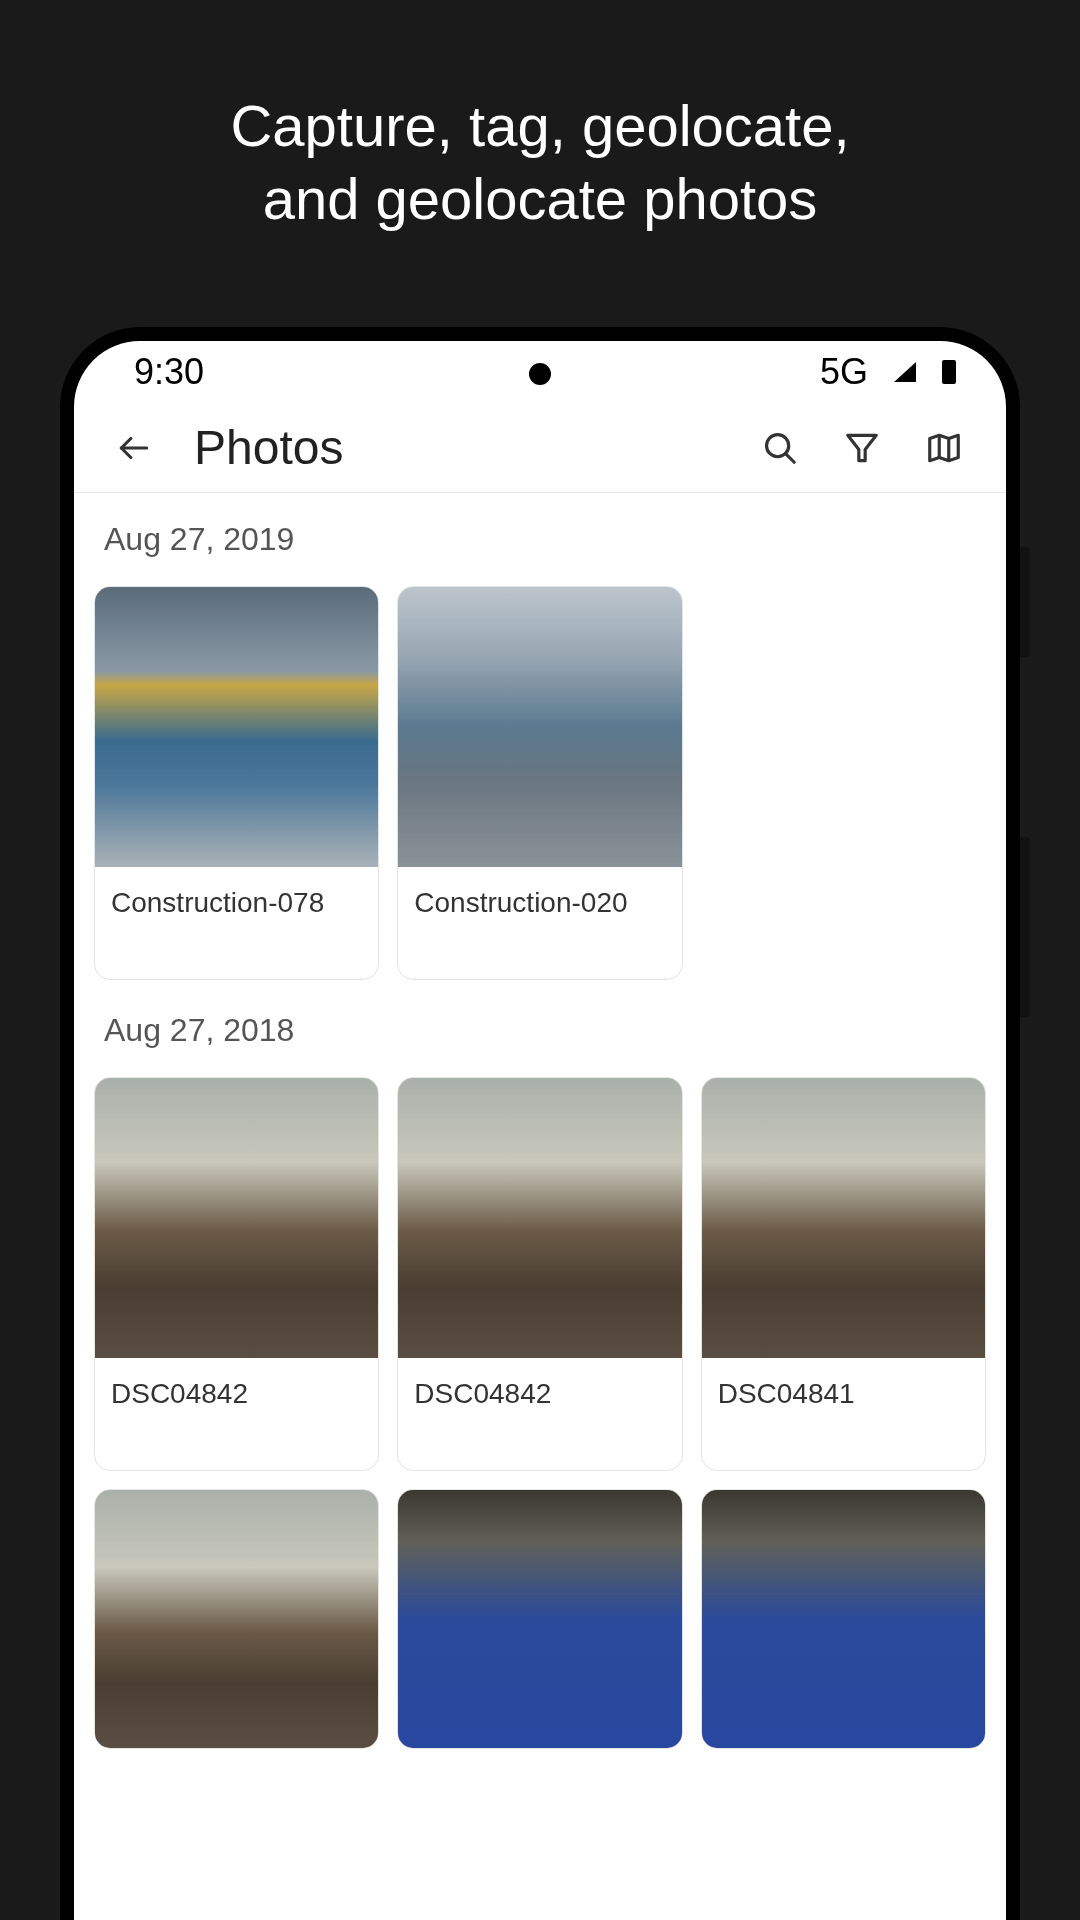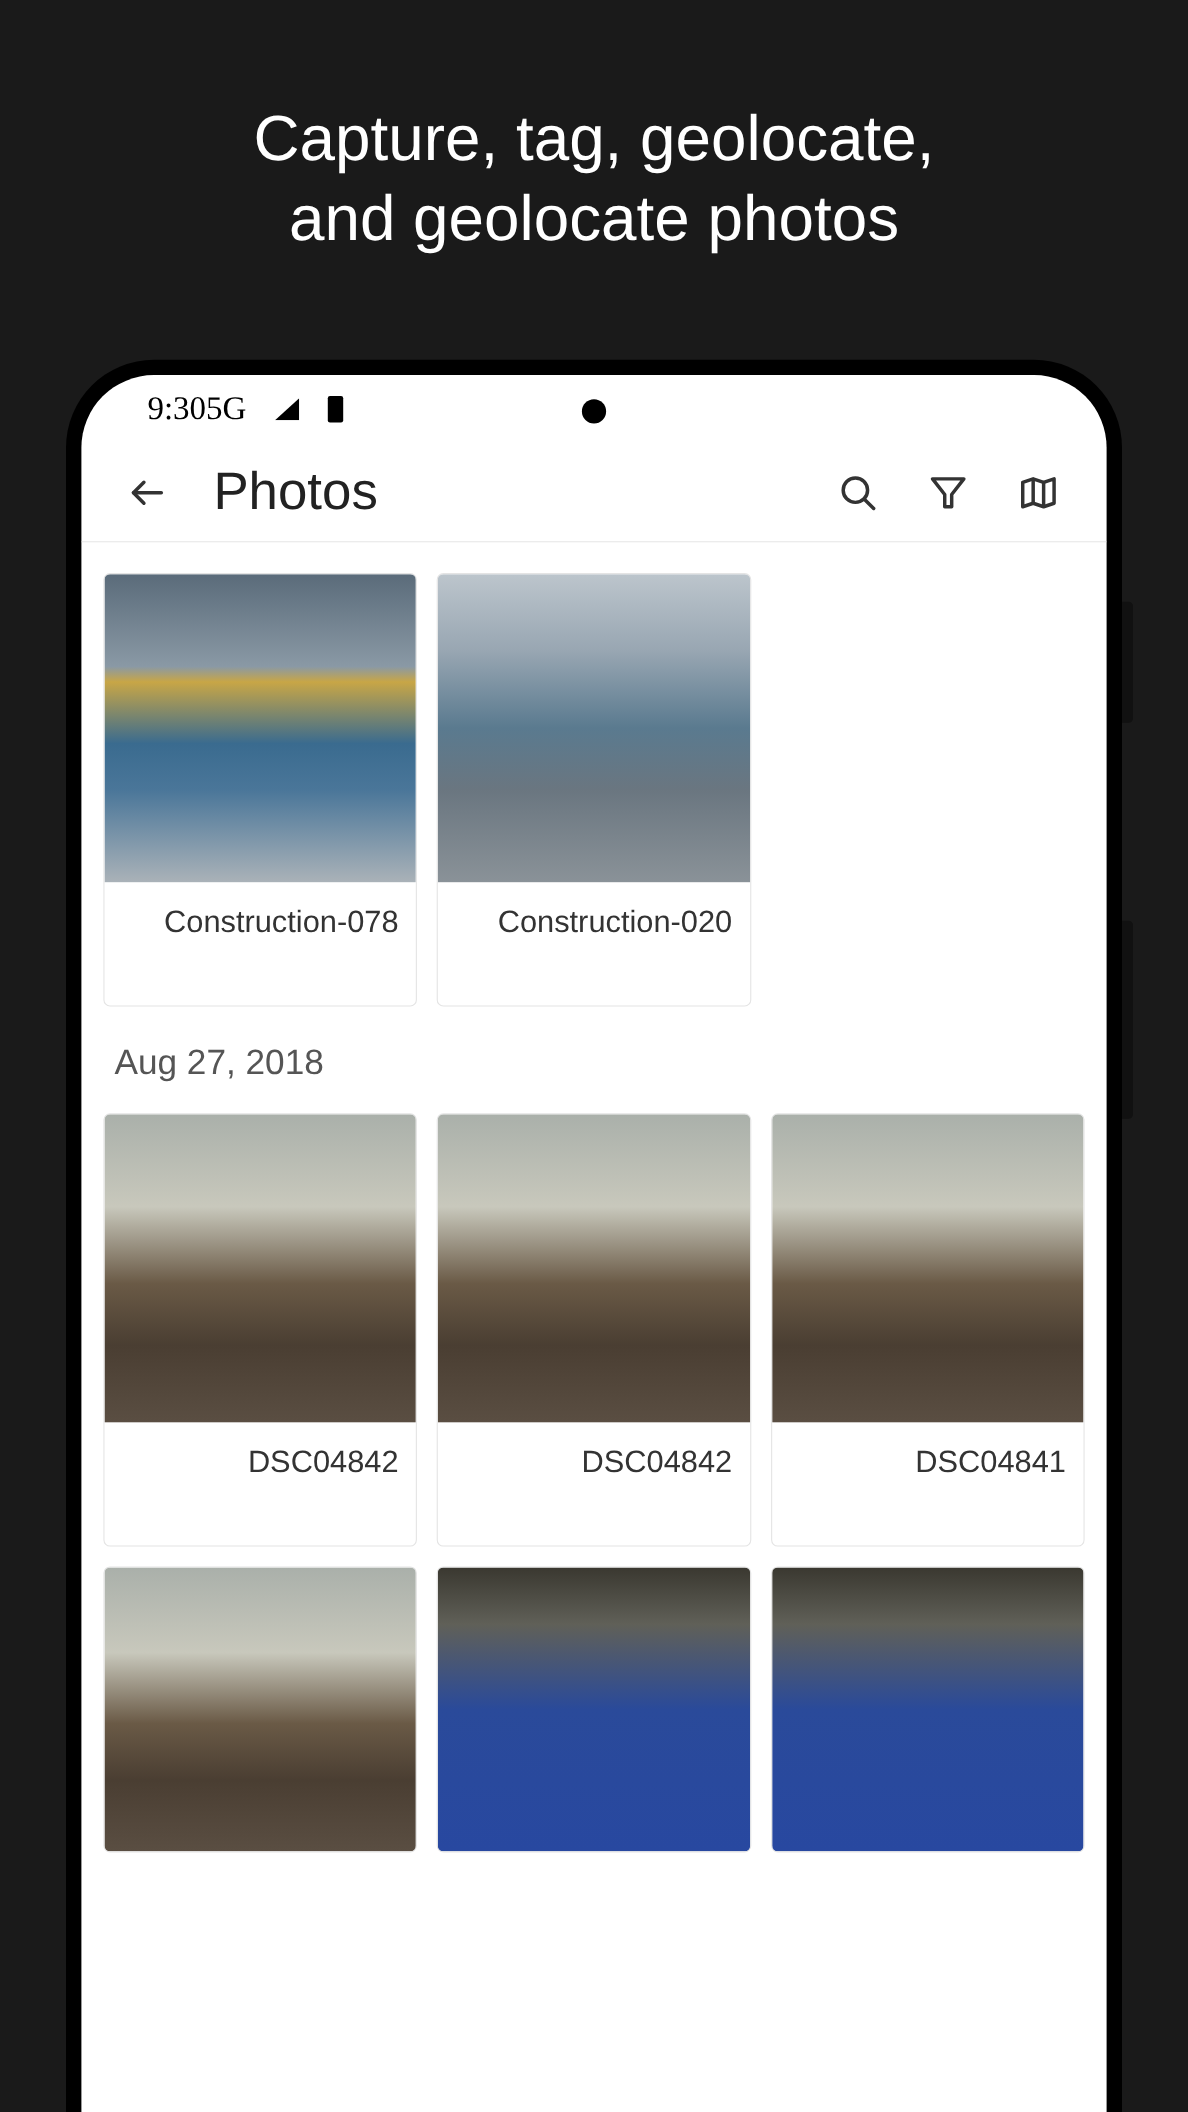"9:30" .status-bar { font-family: Liberation Serif, serif -> none; font-size: 30px -> 36px; justify-content: none -> space-between }
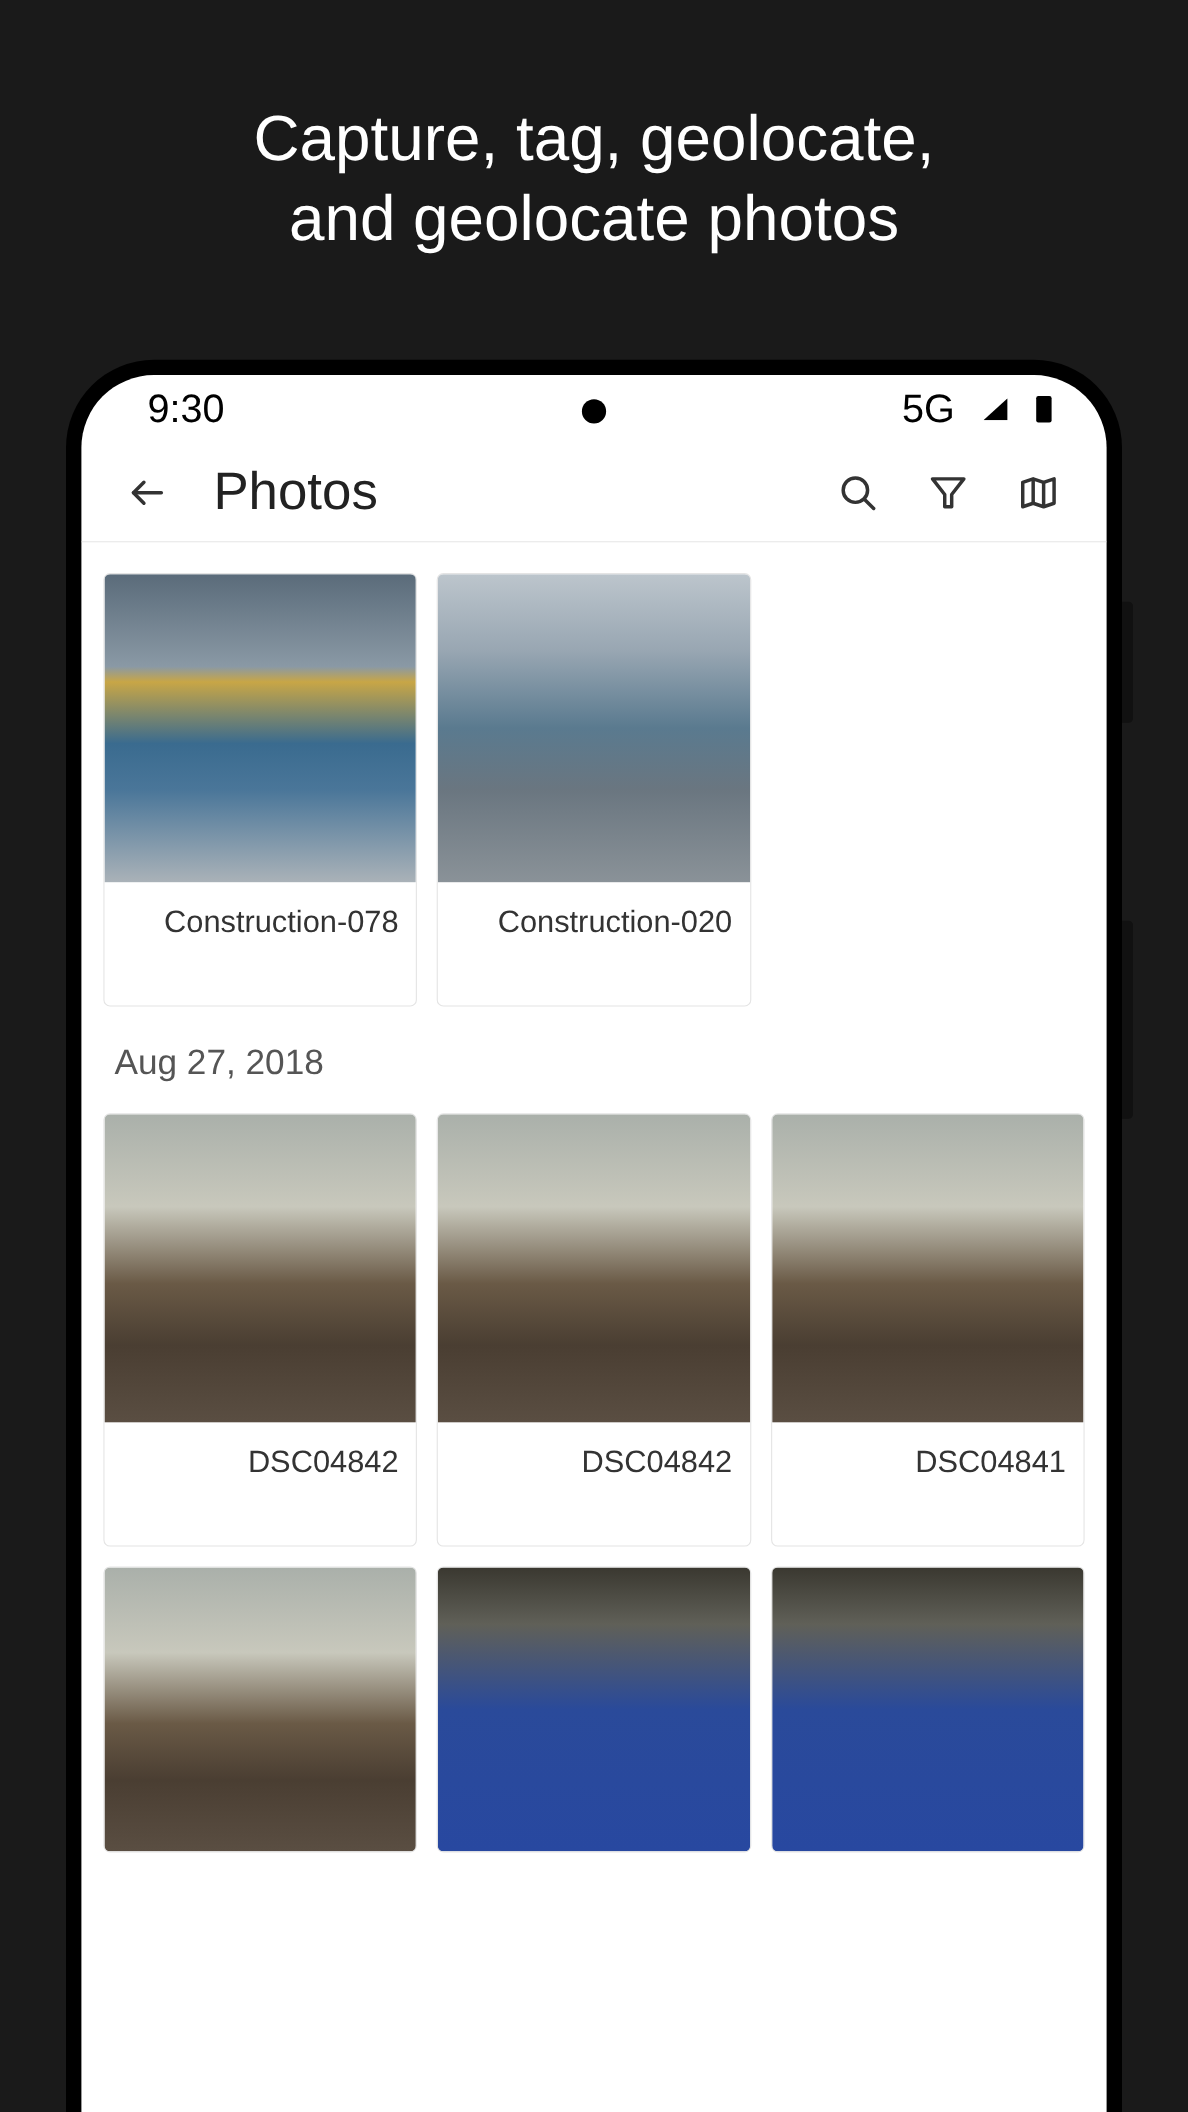"Aug 27, 2019" div.date-header { html: none -> <div>Aug 27, 2019</div> }
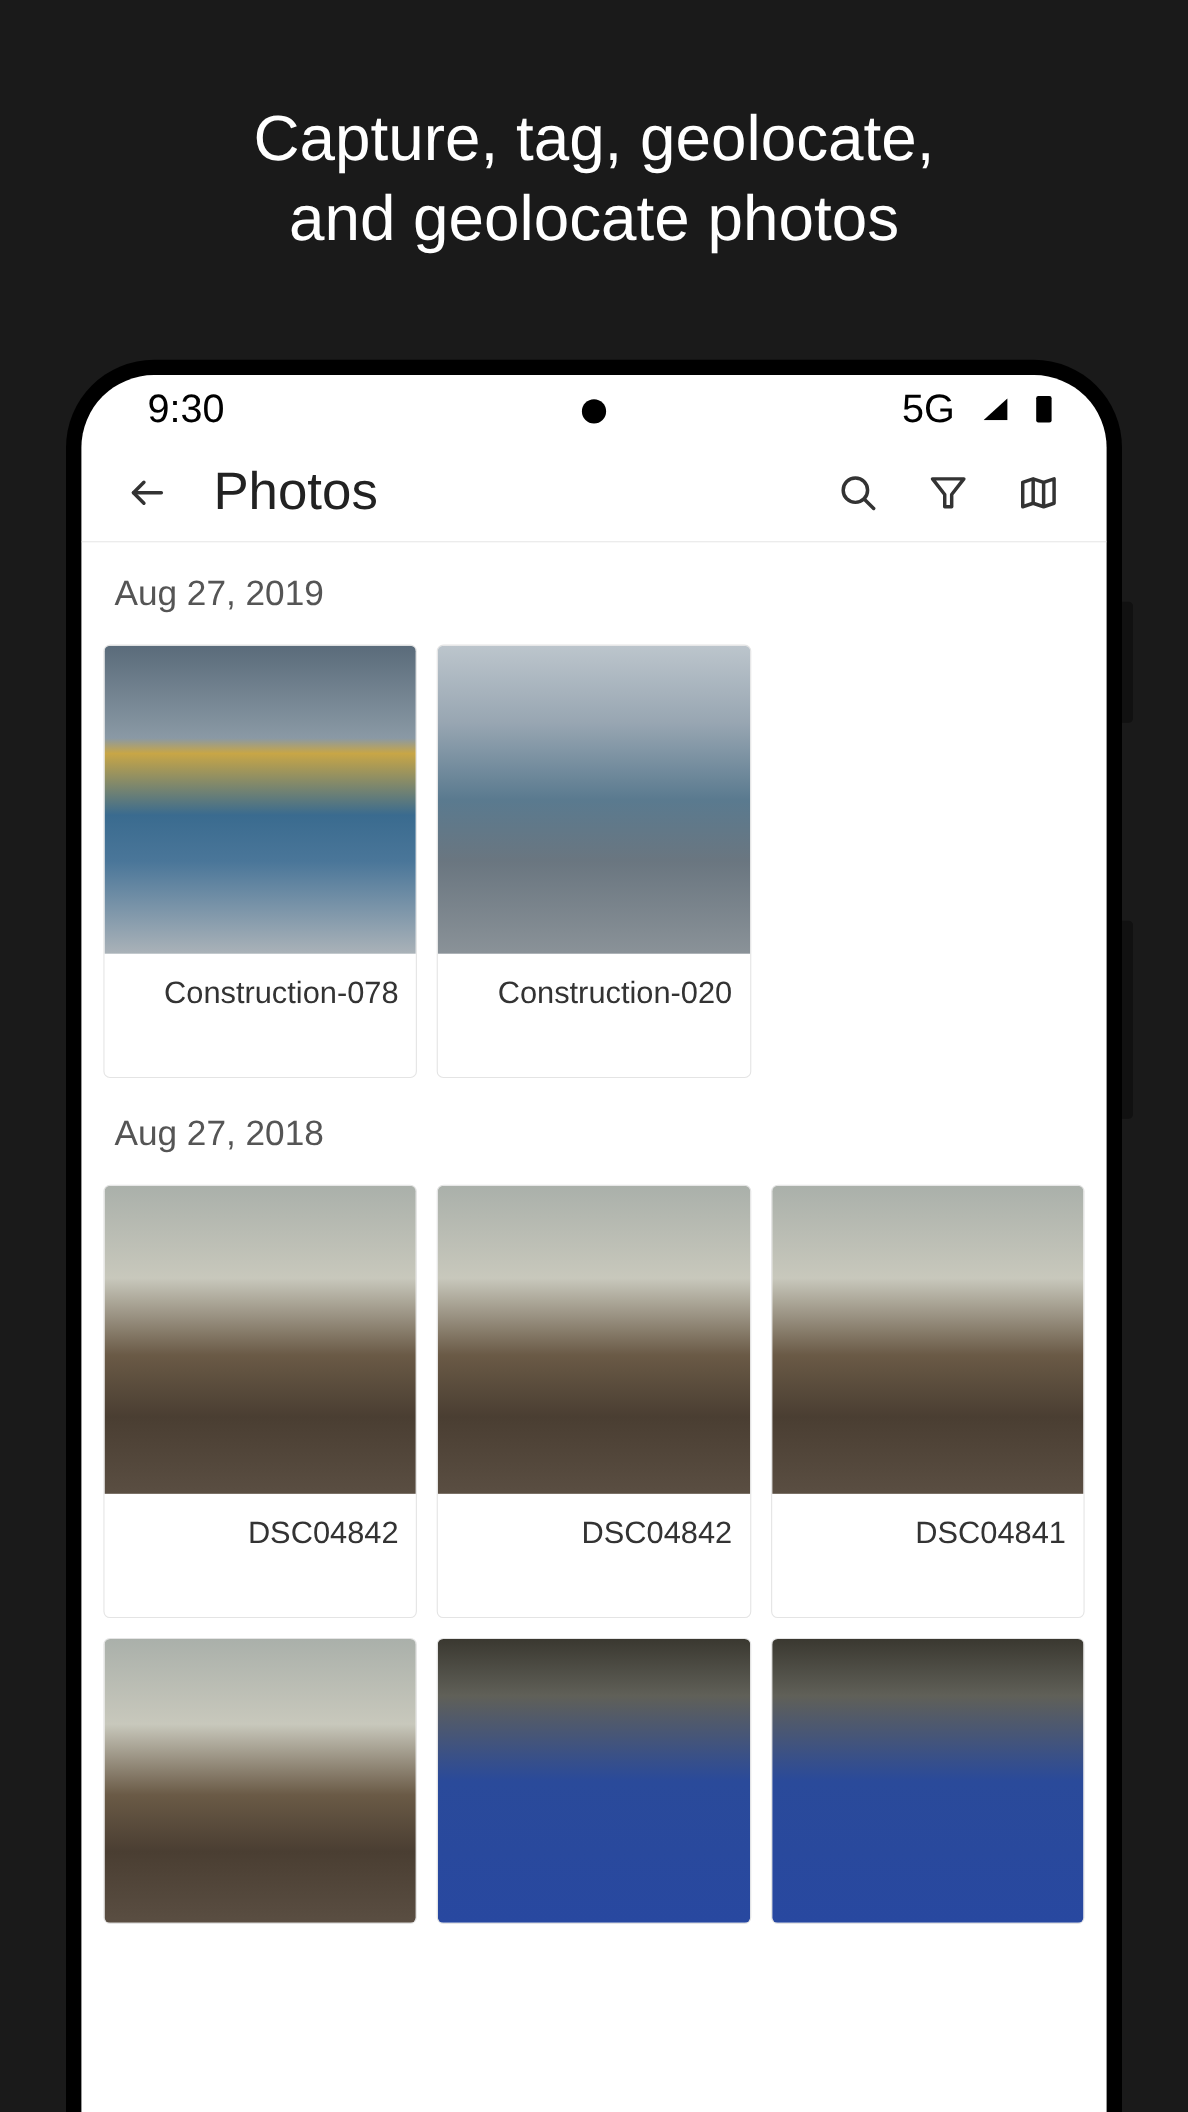"Construction-078" .photo-card { border-radius: 6px -> 16px; text-align: right -> none }
